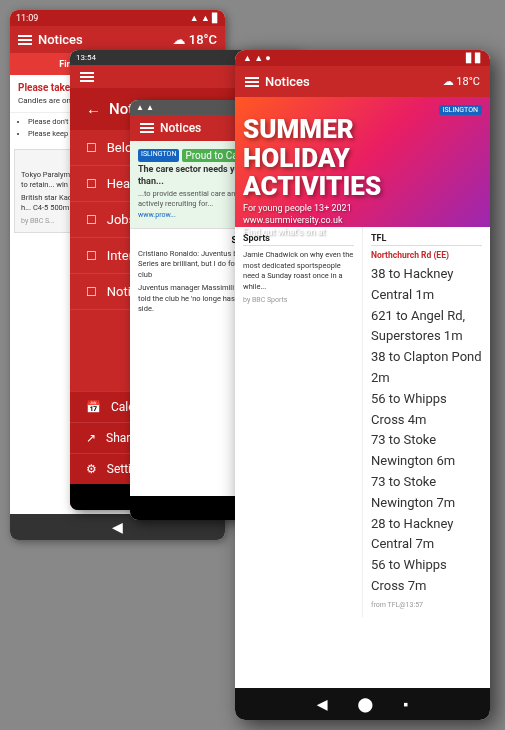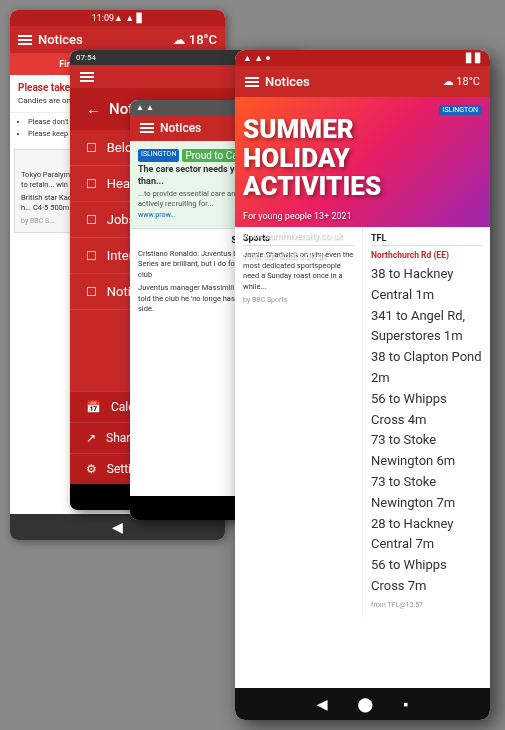"11:09" .screen1-status { justify-content: center -> space-between }
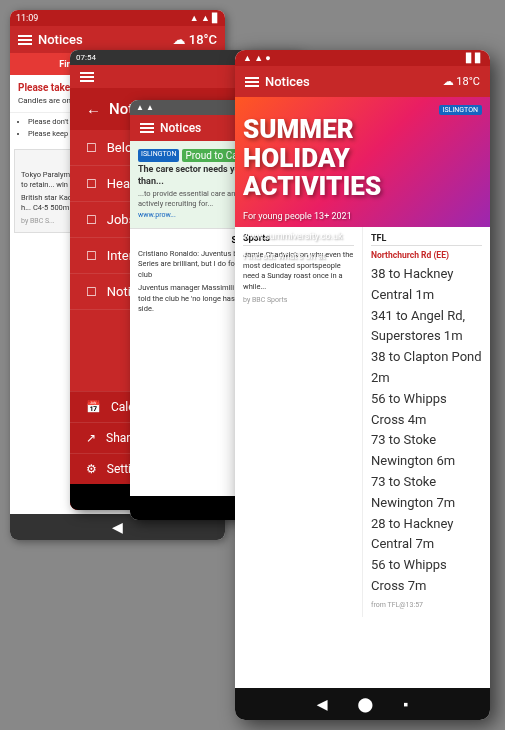"07:54" span { text: 07:54 -> 13:54 }
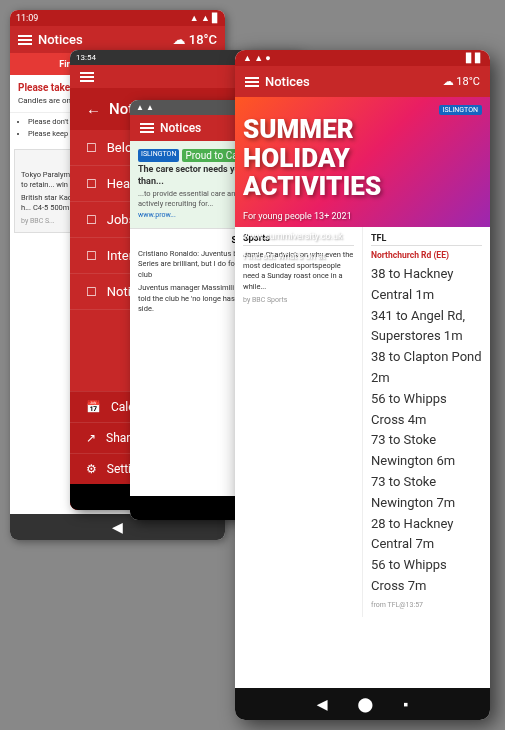"For young people 13+ 2021" .summer-sub { margin-top: 10px -> 2px }
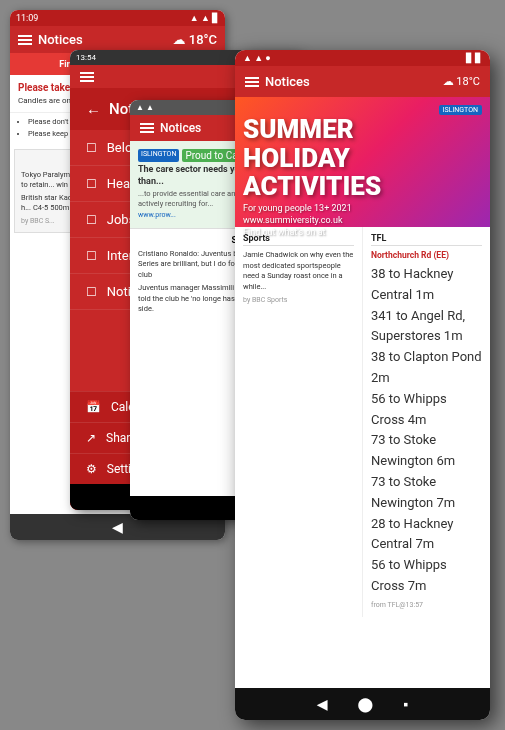"341 to Angel Rd, Superstores" li { text: 341 -> 621 }
